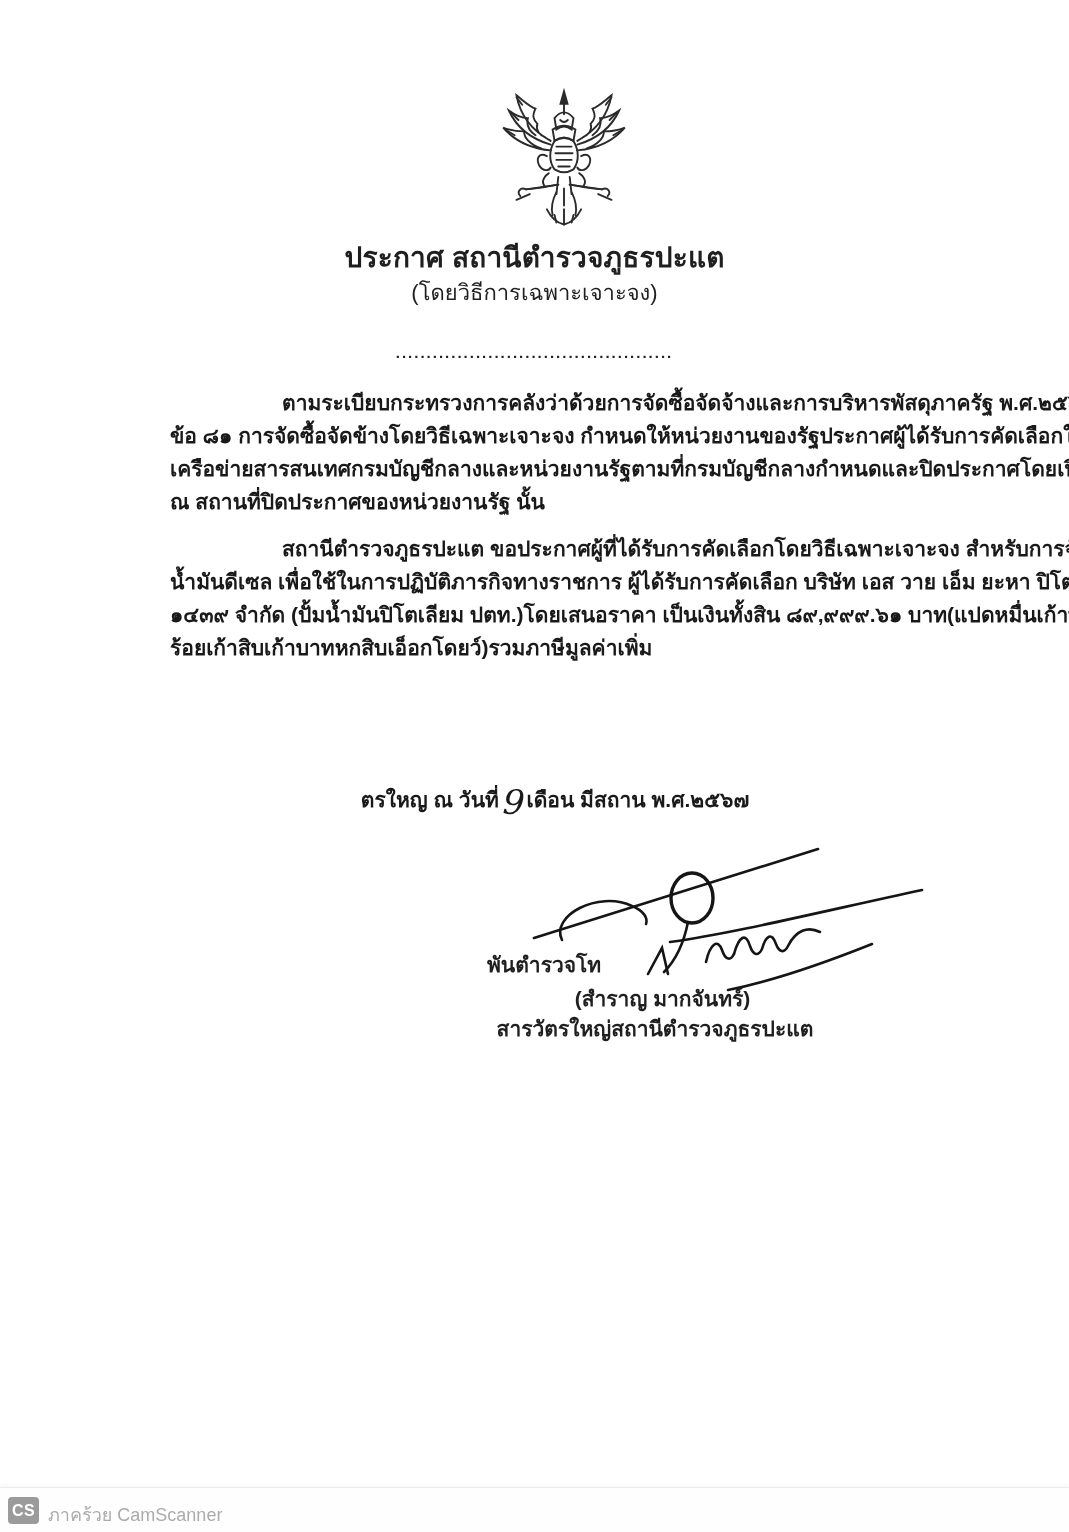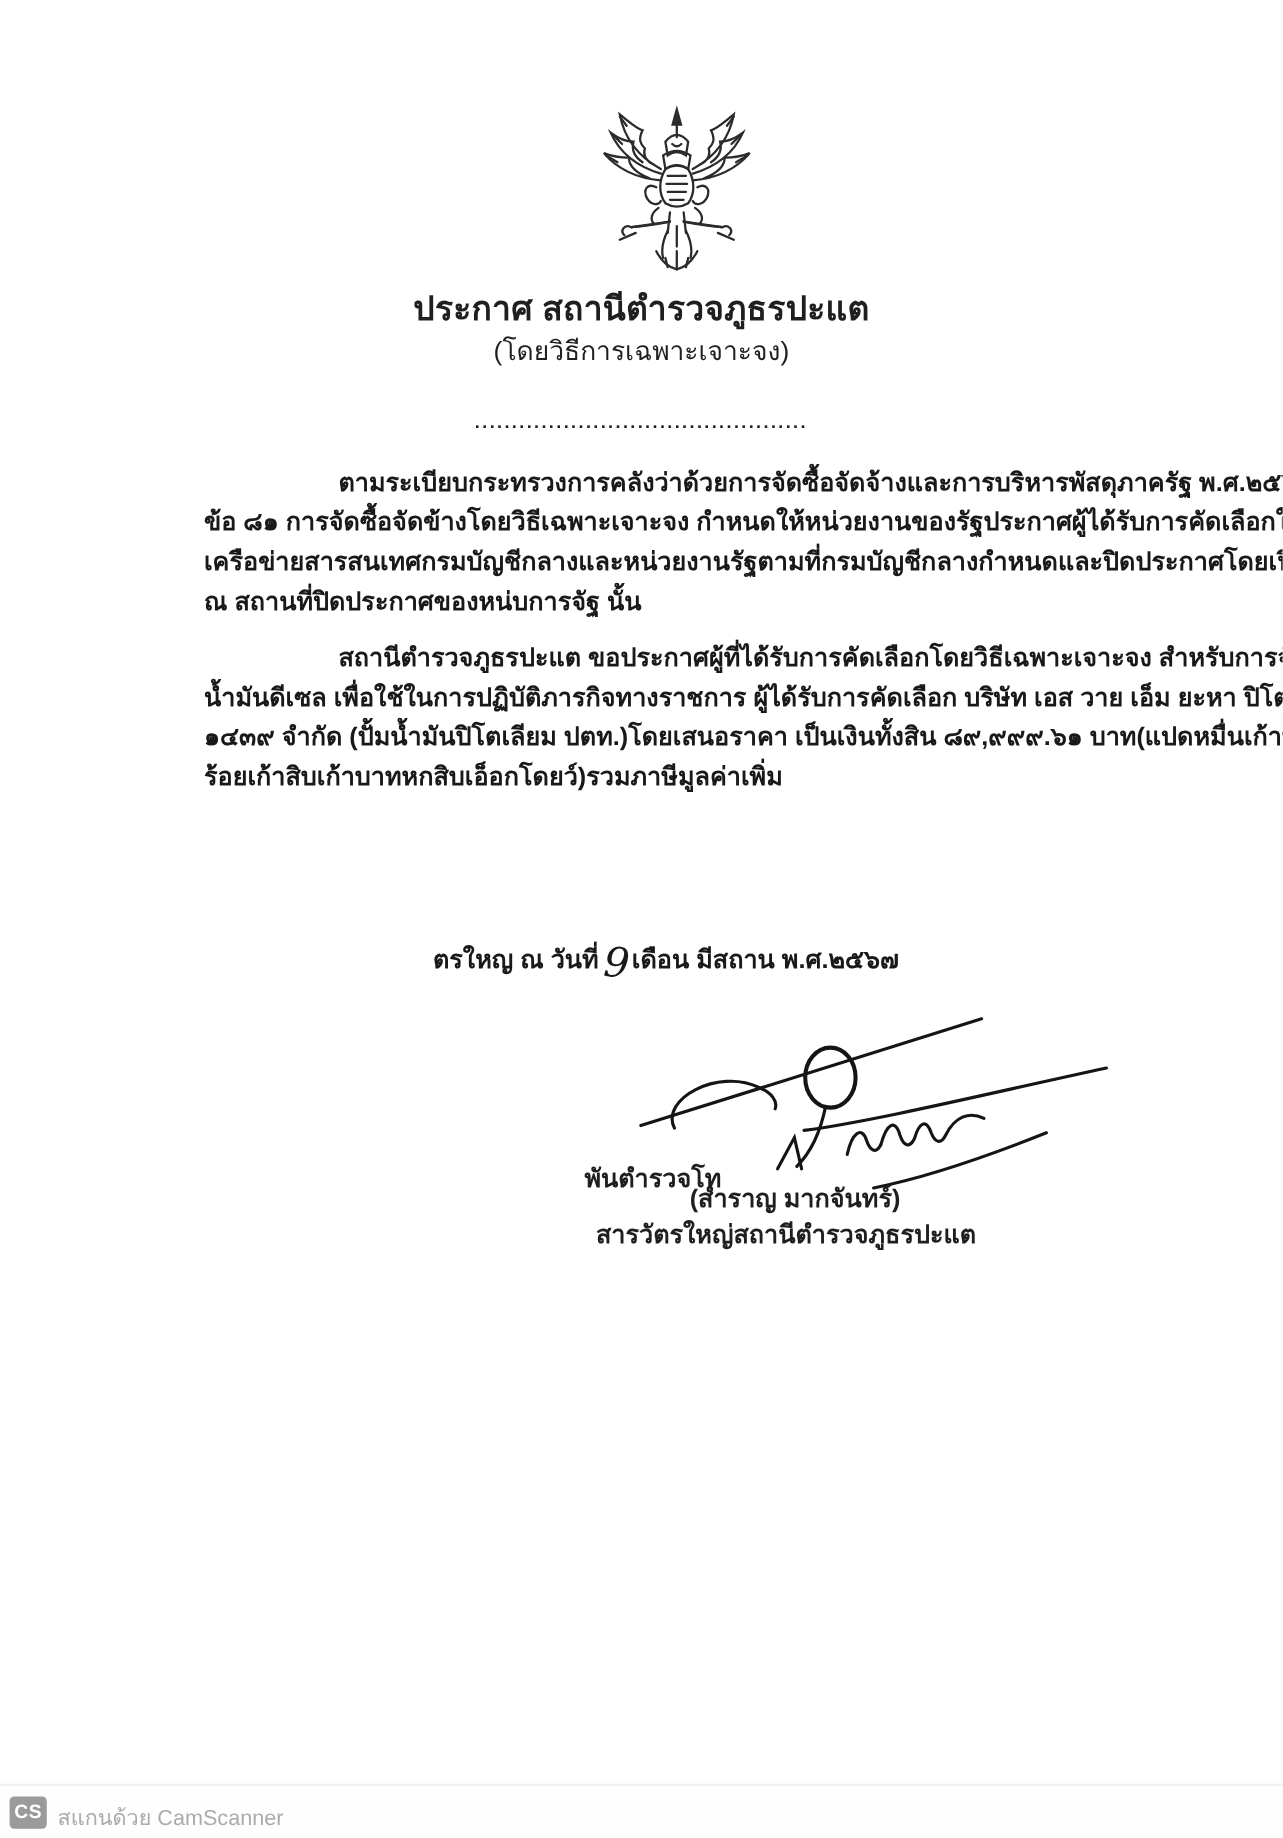"ณ สถานที่ปิดประกาศของหน่บการจัฐ นั้น" div.line { text: สถานที่ปิดประกาศของหน่บการจัฐ -> สถานที่ปิดประกาศของหน่วยงานรัฐ }
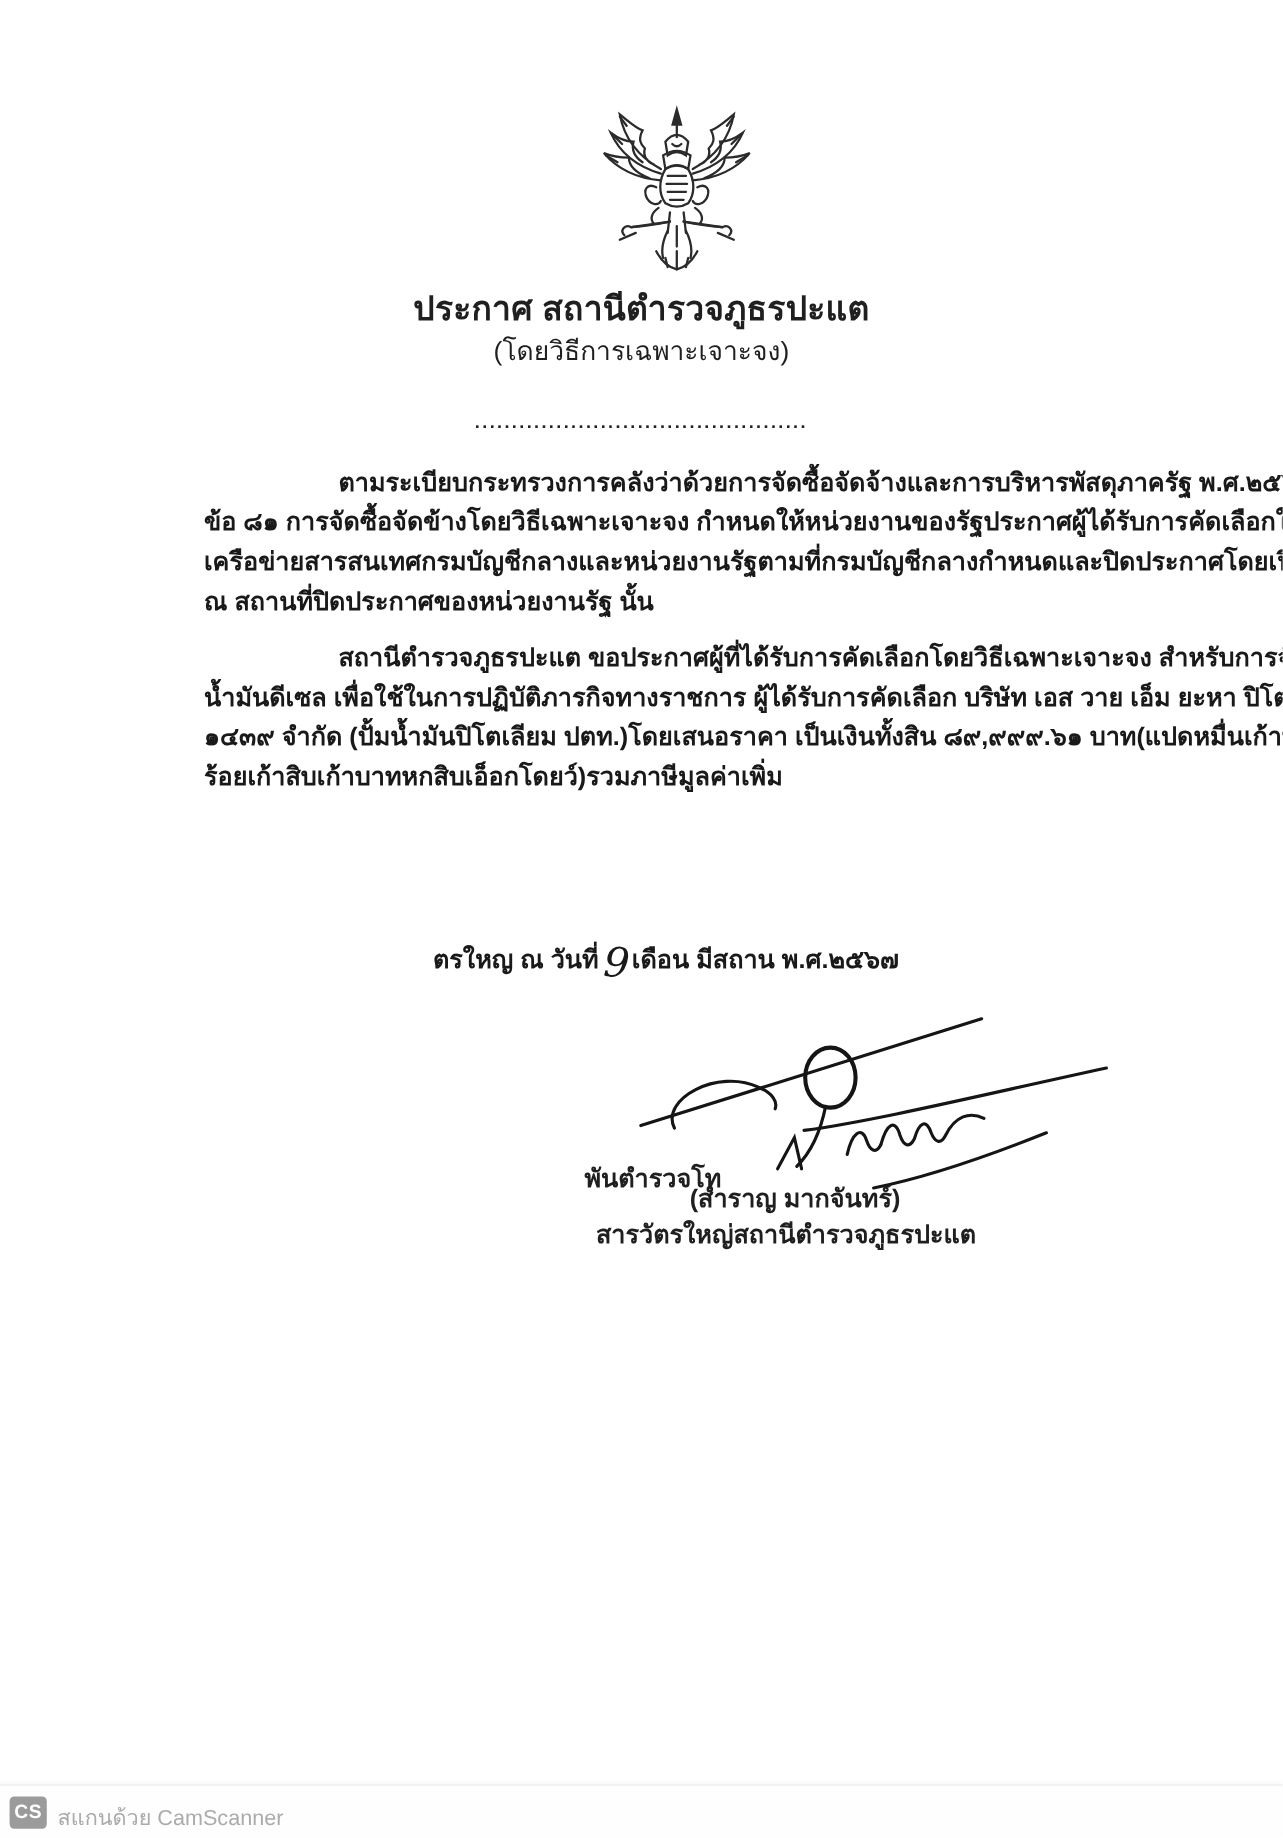"พันตำรวจโท" .sig-rank { margin-top: 17px -> none }
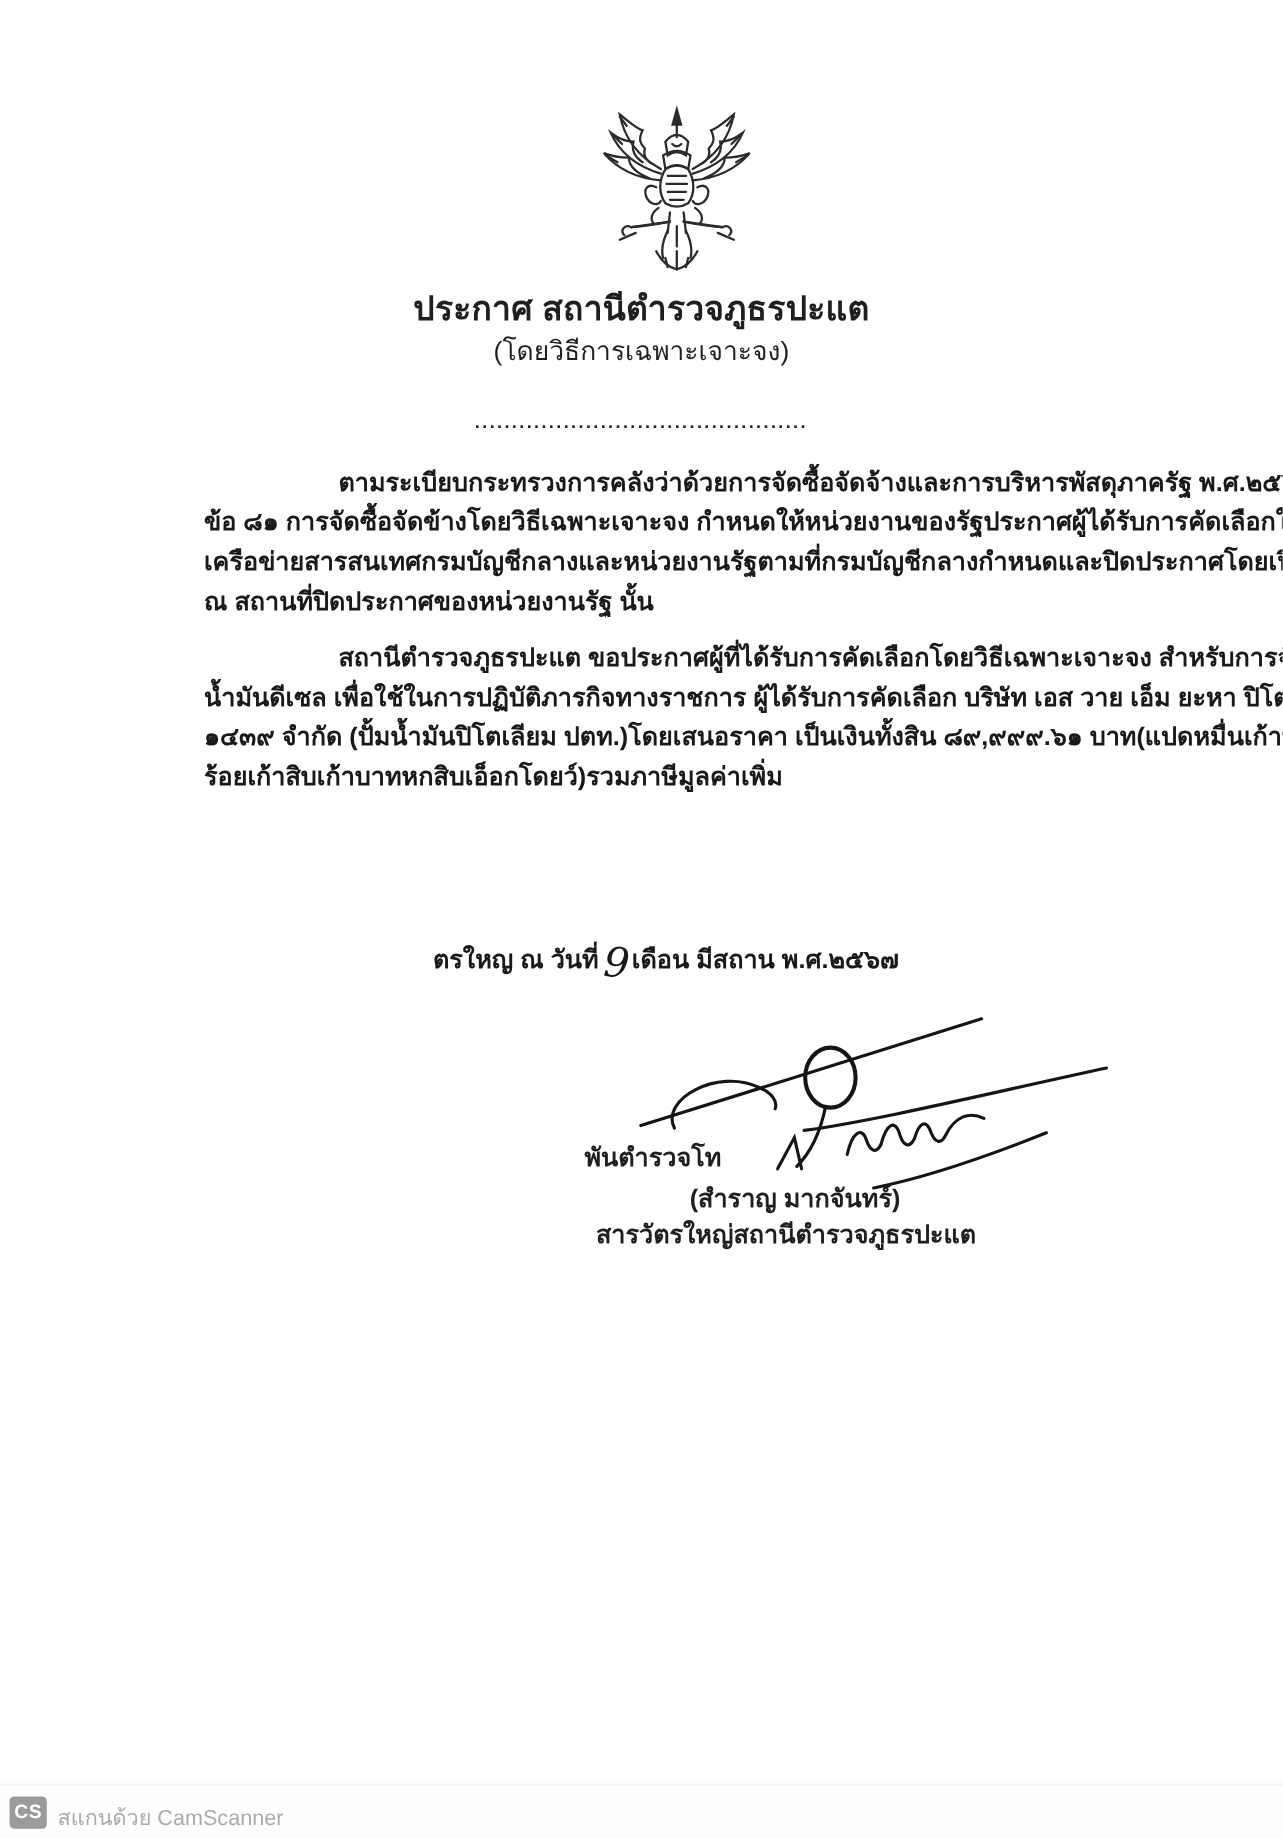"สแกนด้วย CamScanner" div.cs-text { text: สแกนด้วย -> ภาคร้วย }
